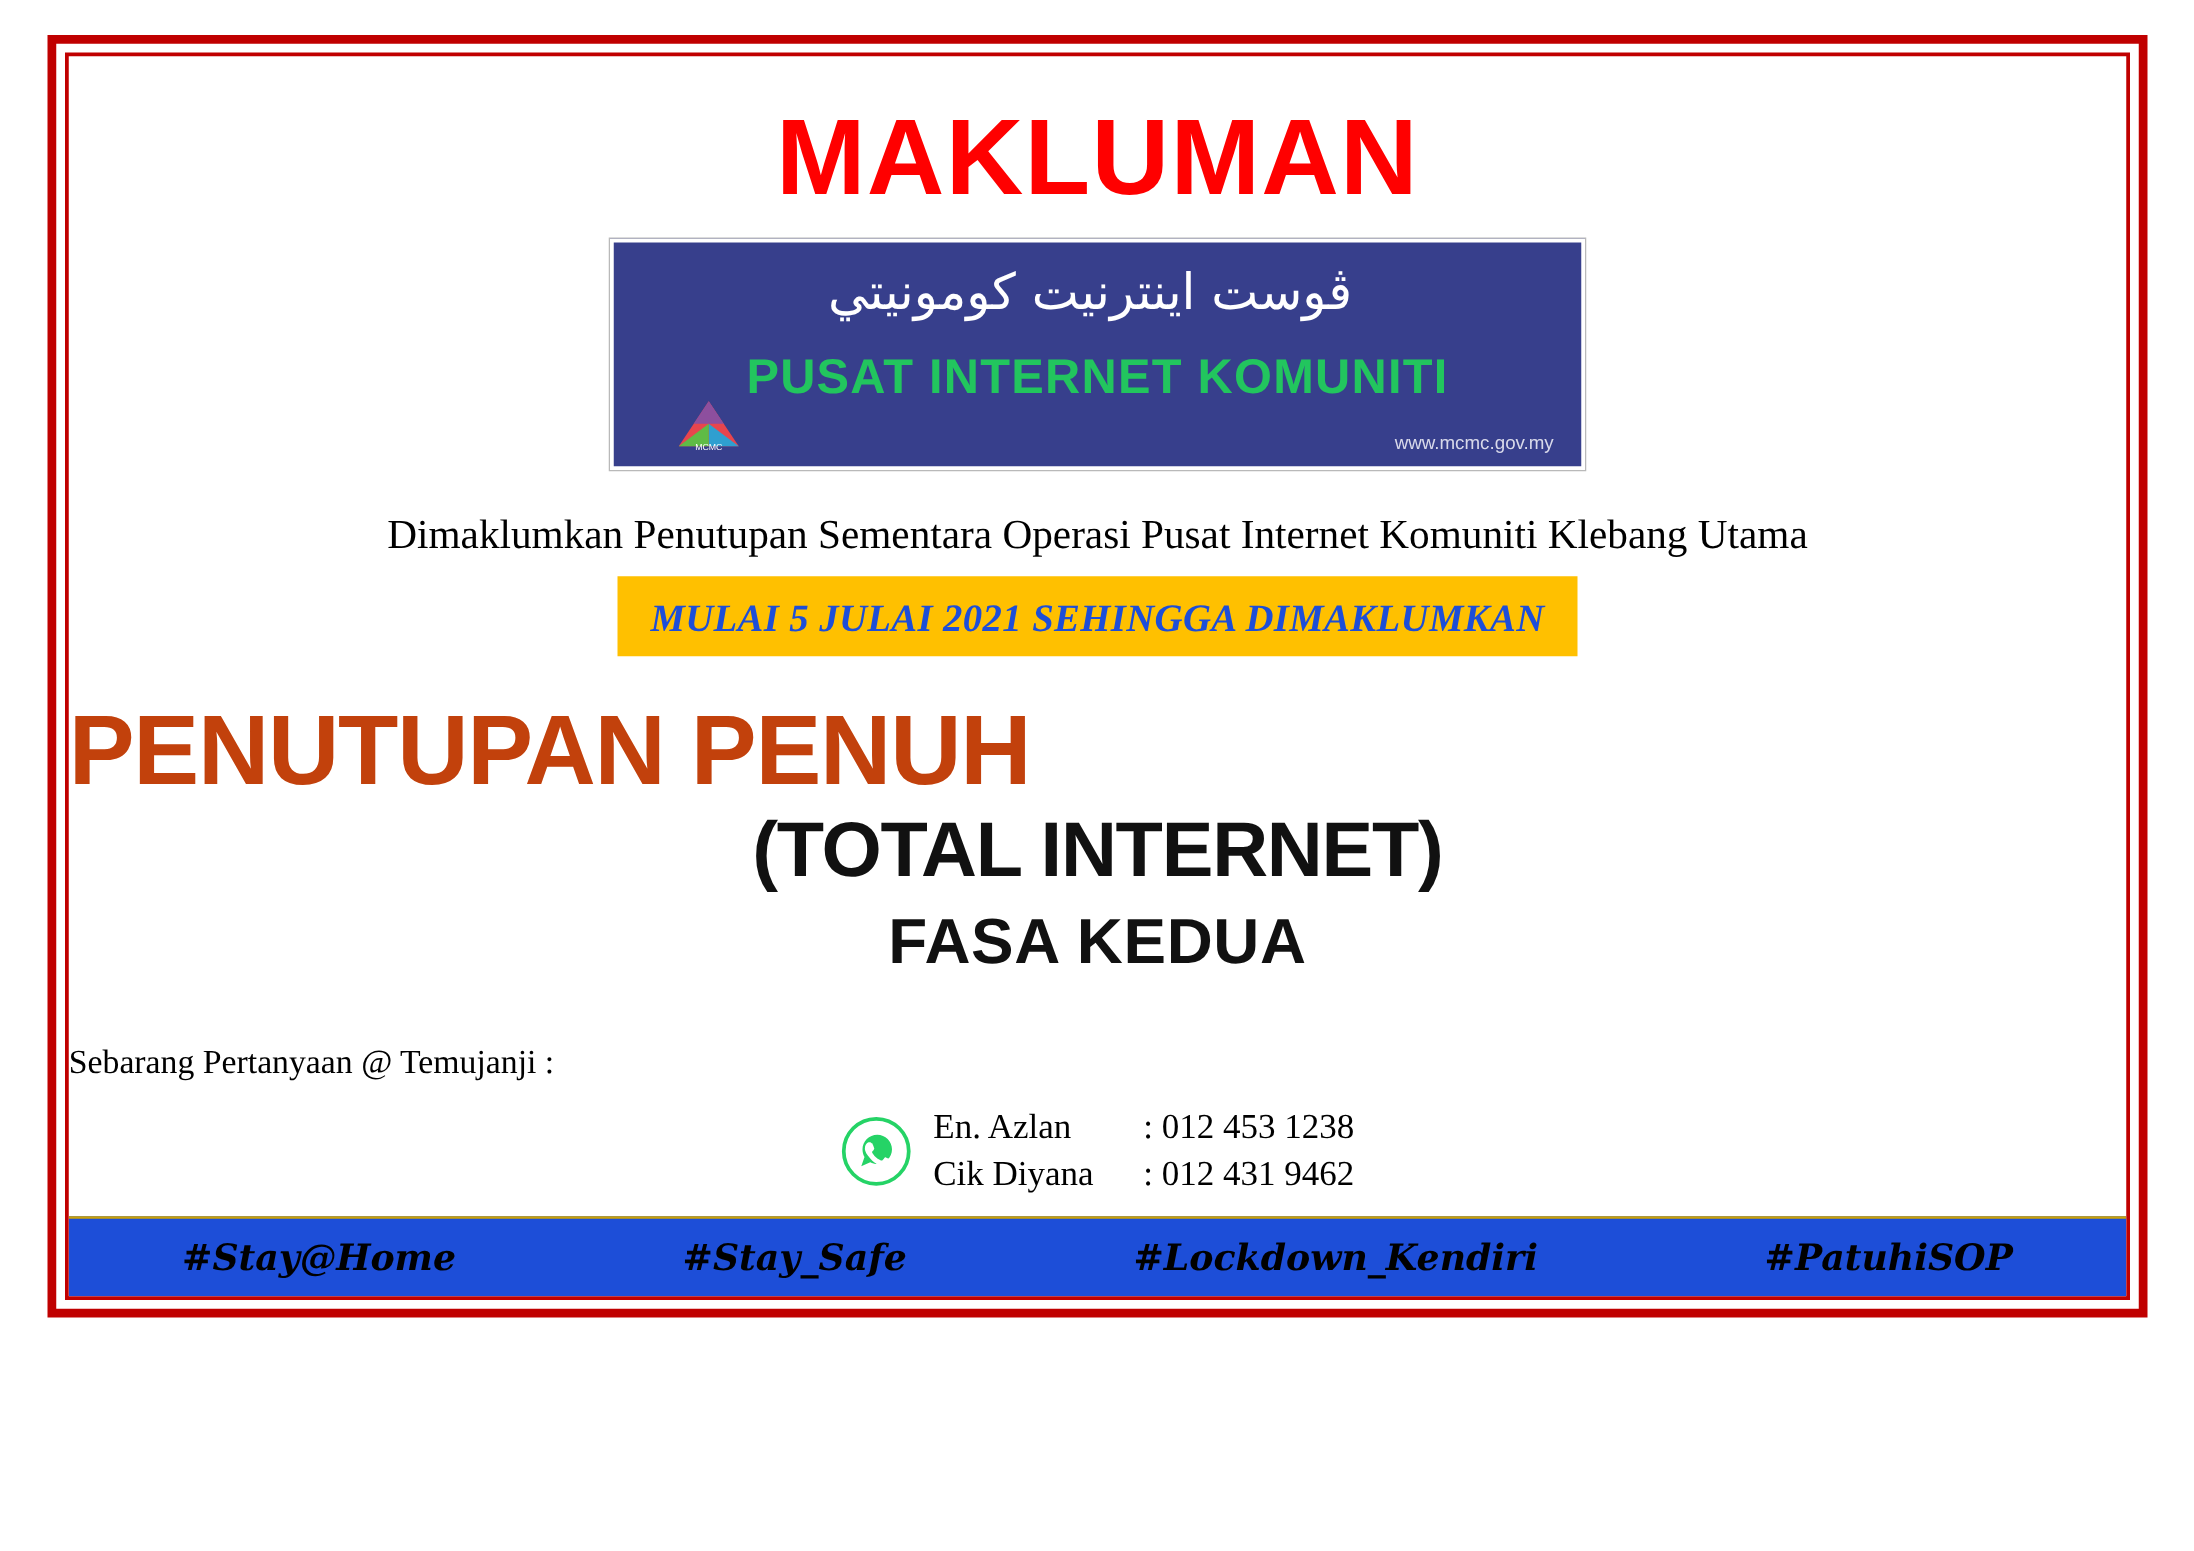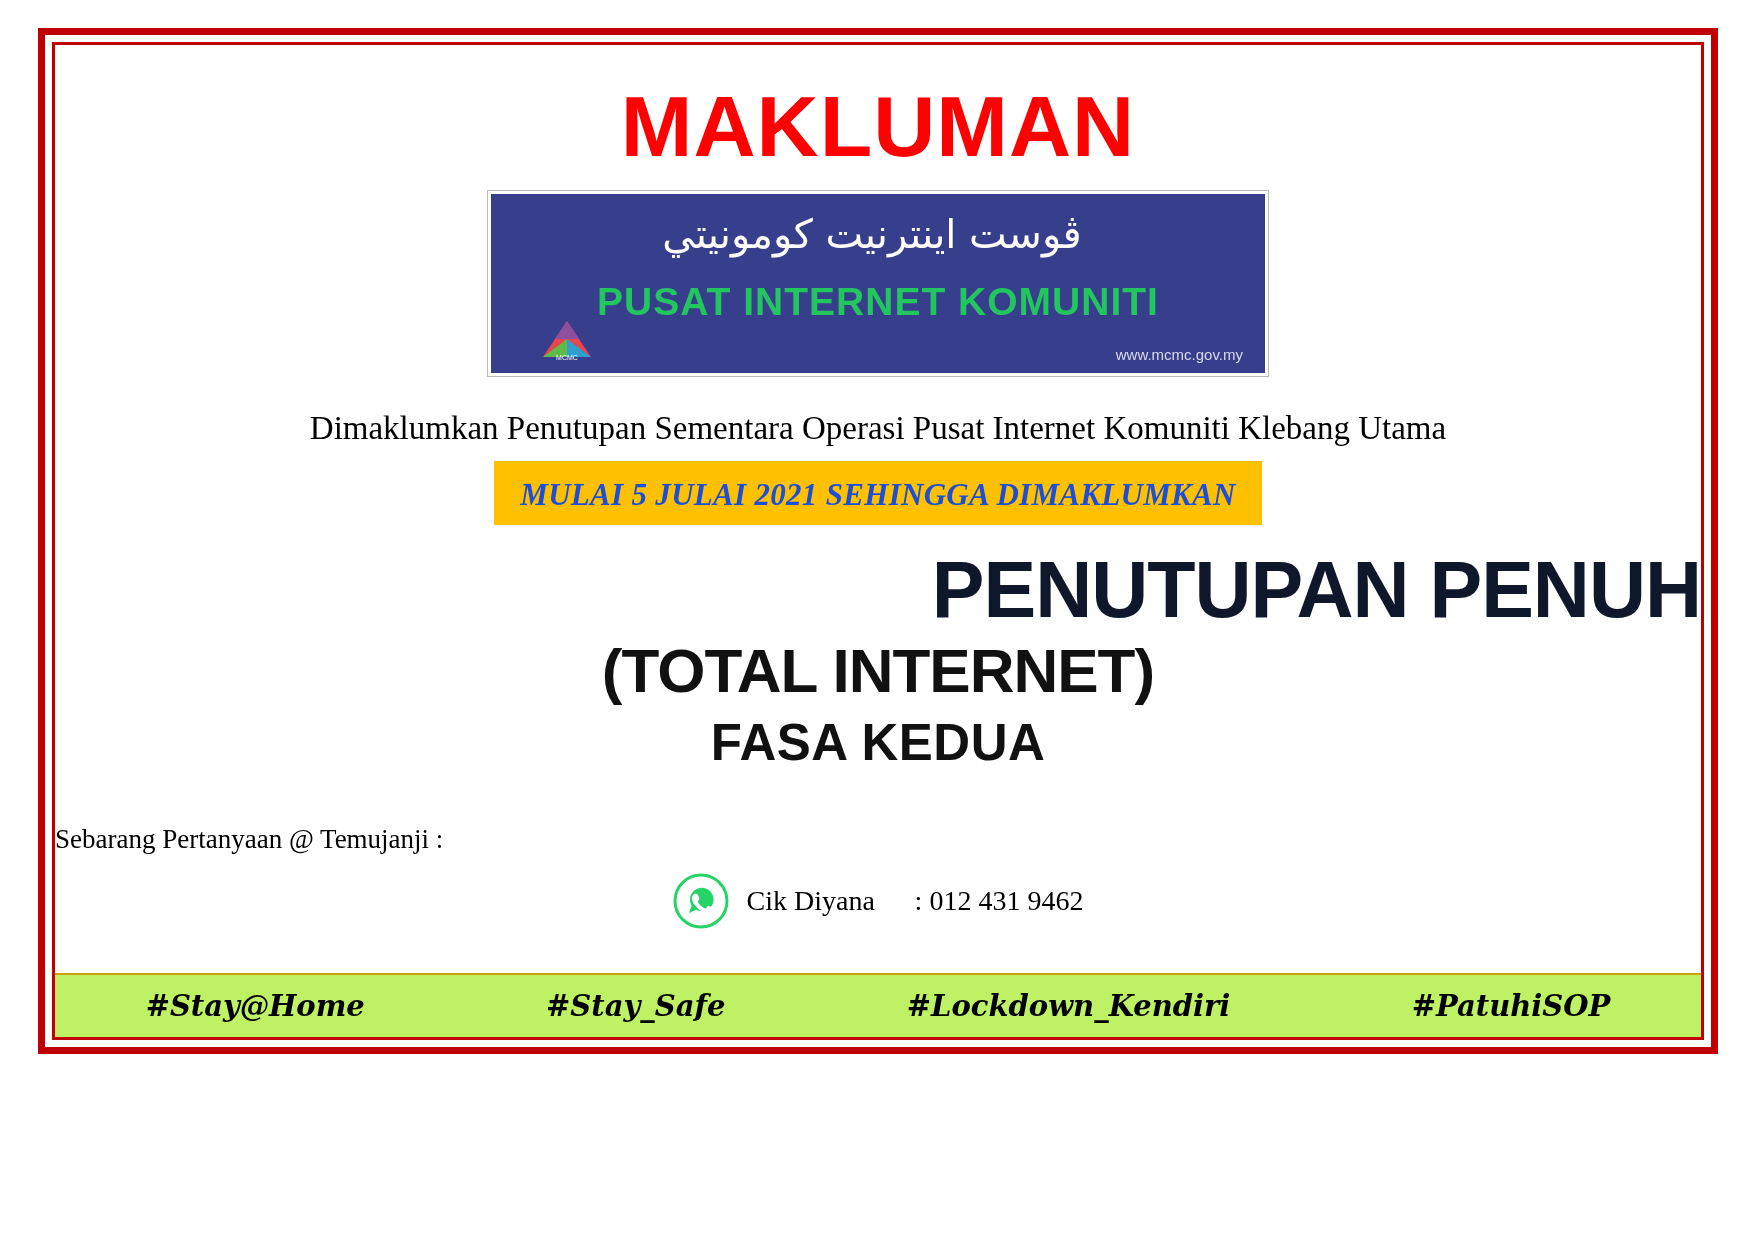"PENUTUPAN PENUH" .big-1 { color: #0f172a -> #c2410c; margin-top: 24px -> 34px; text-align: right -> left }
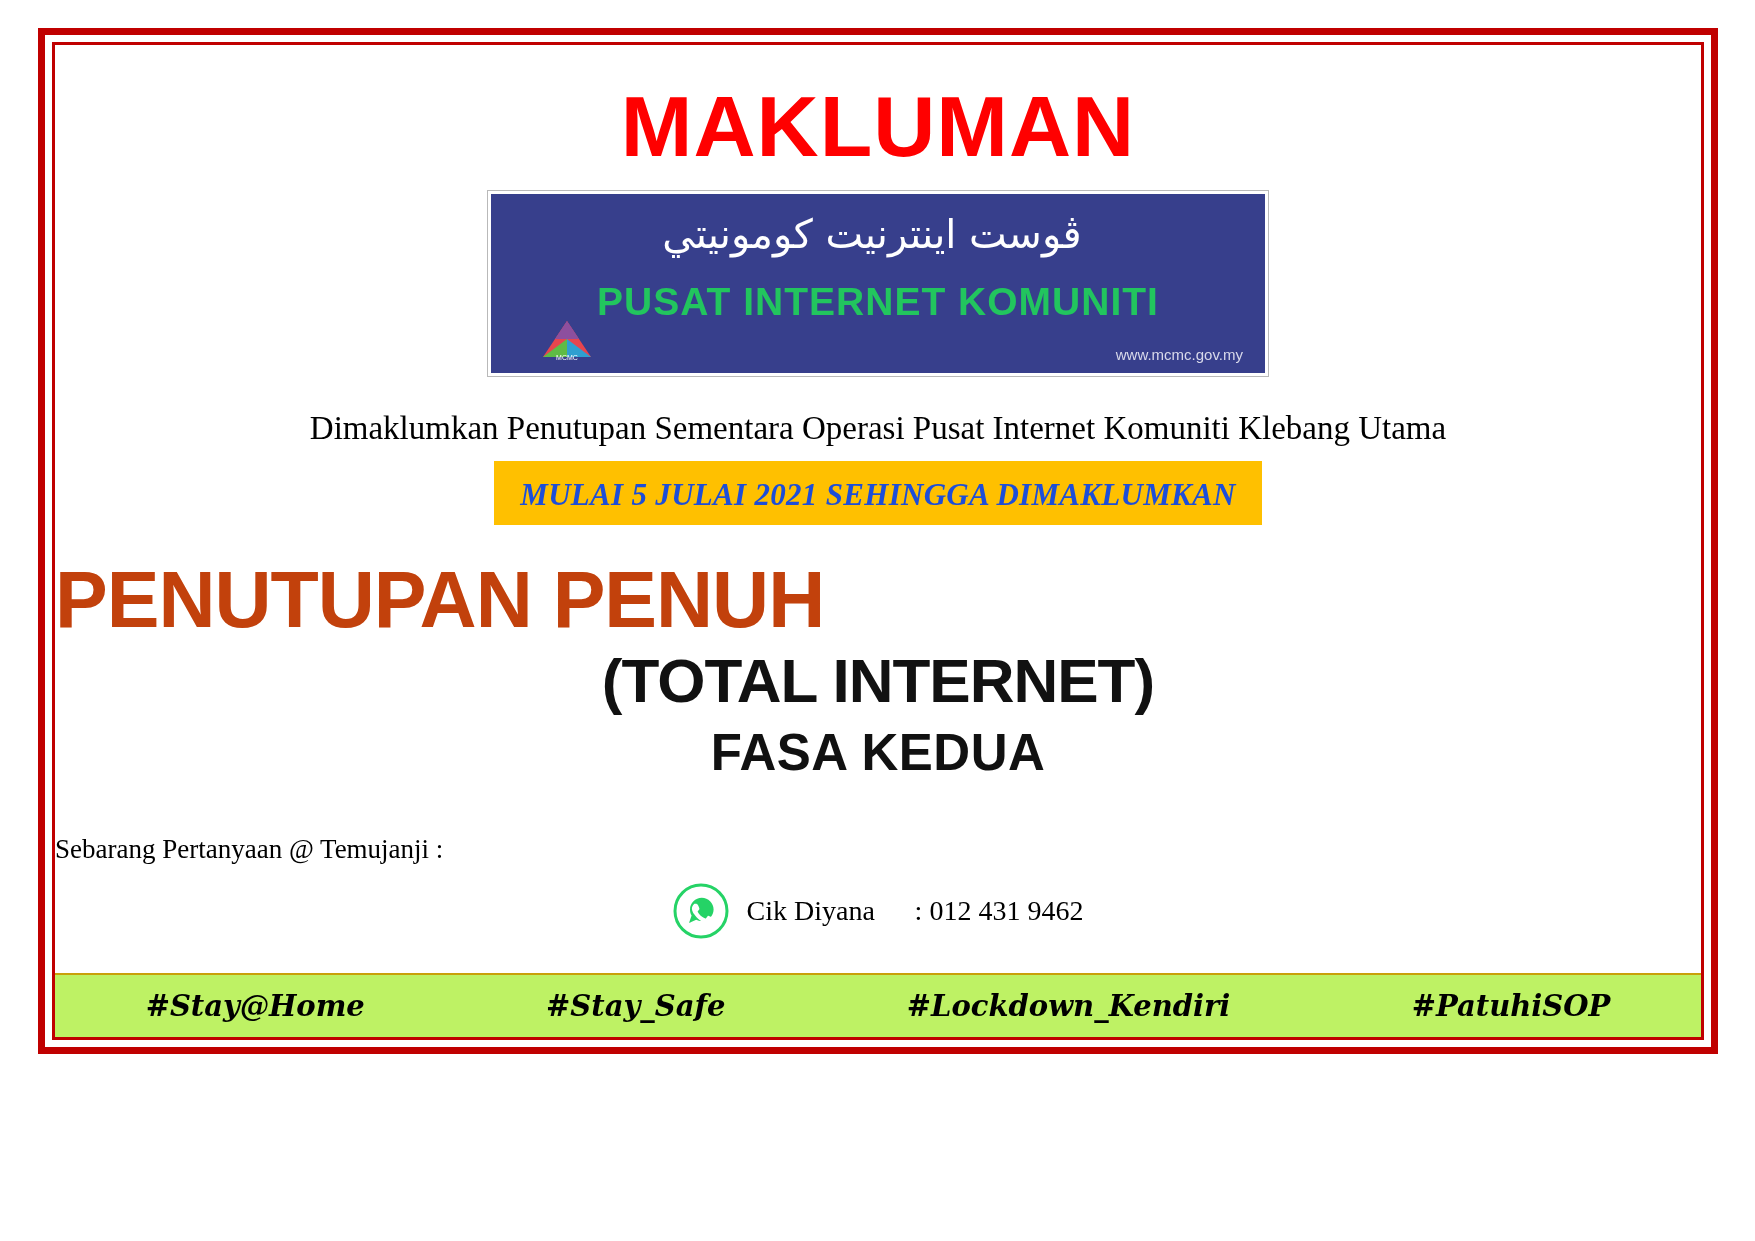"En. Azlan" div.contact-row { html: none -> <div> <span>En. Azlan</span> <span>: 012 453 1238</span> </div> }
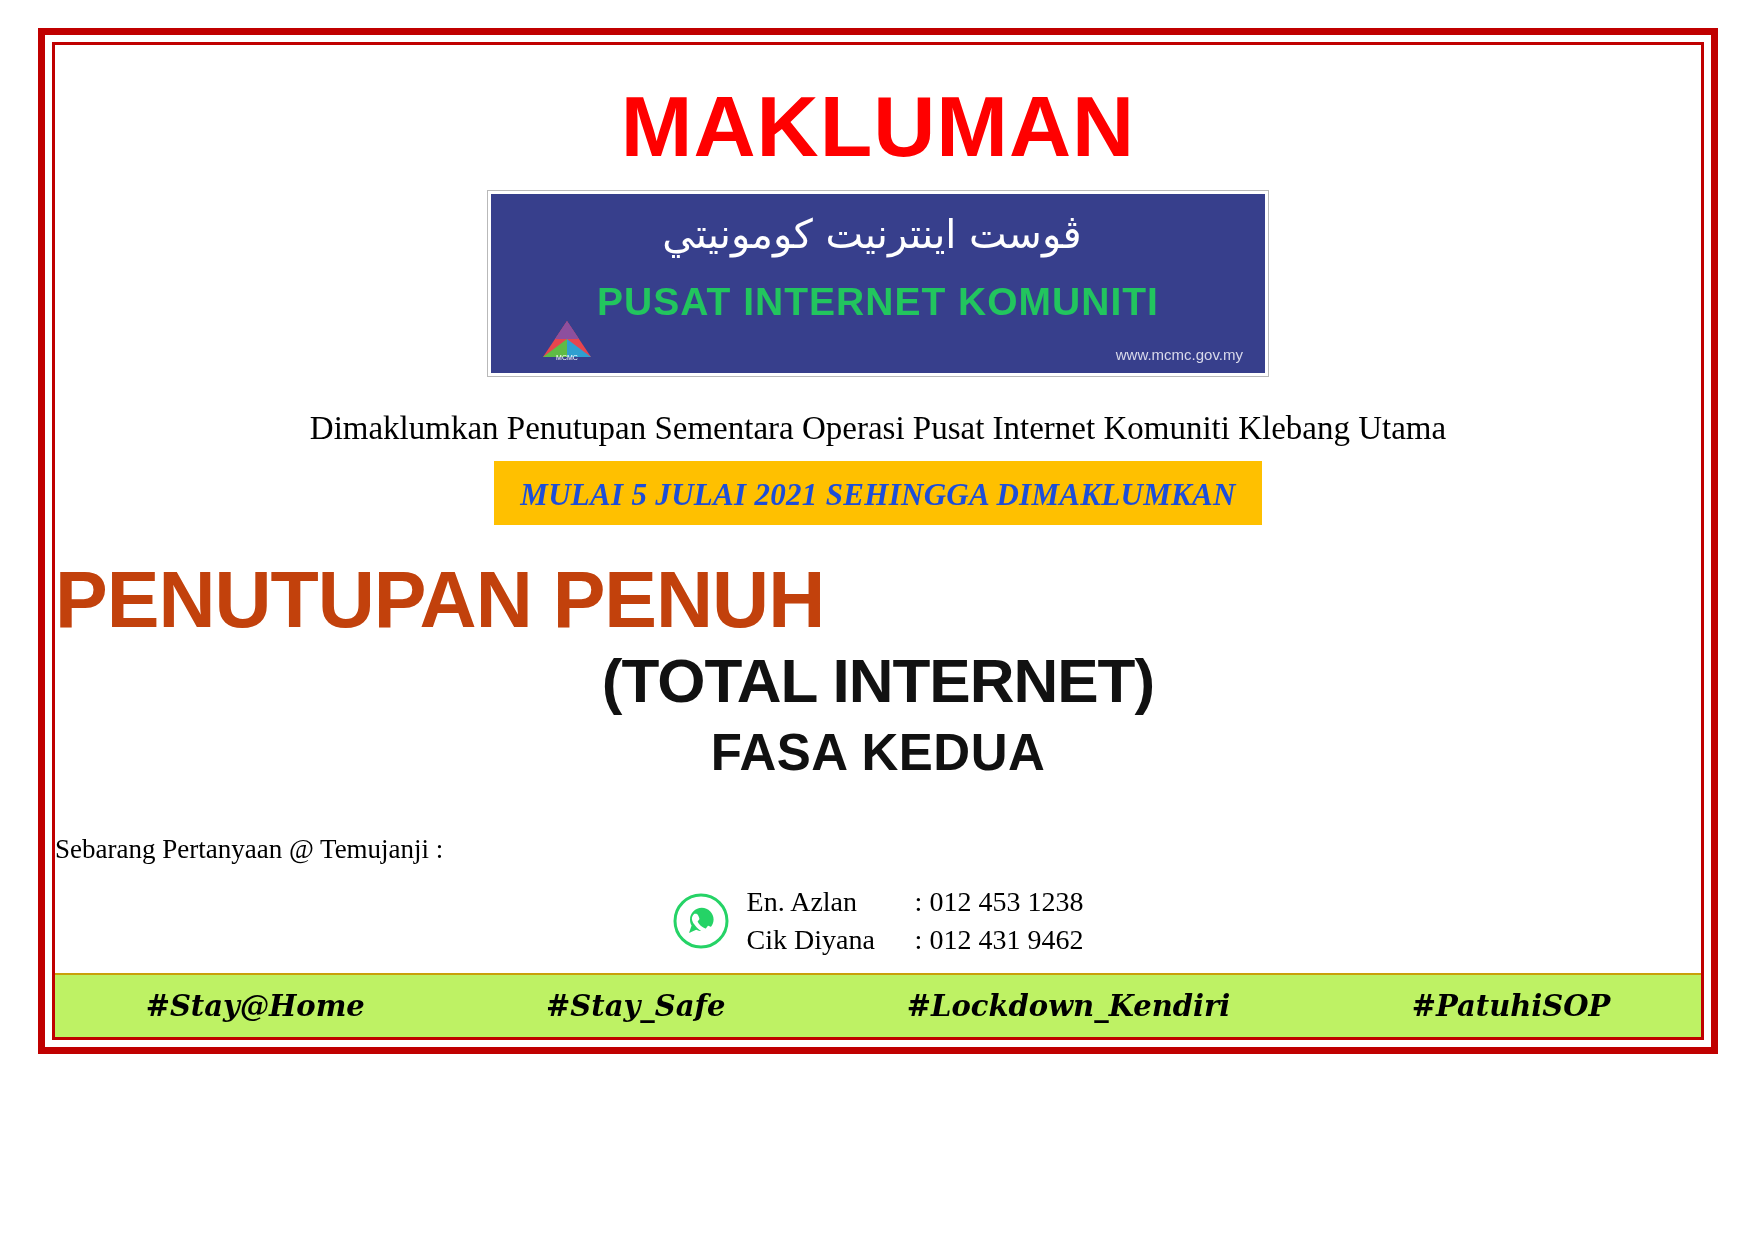"#Stay@Home" .footer { background: #bef264 -> #1d4ed8 }
